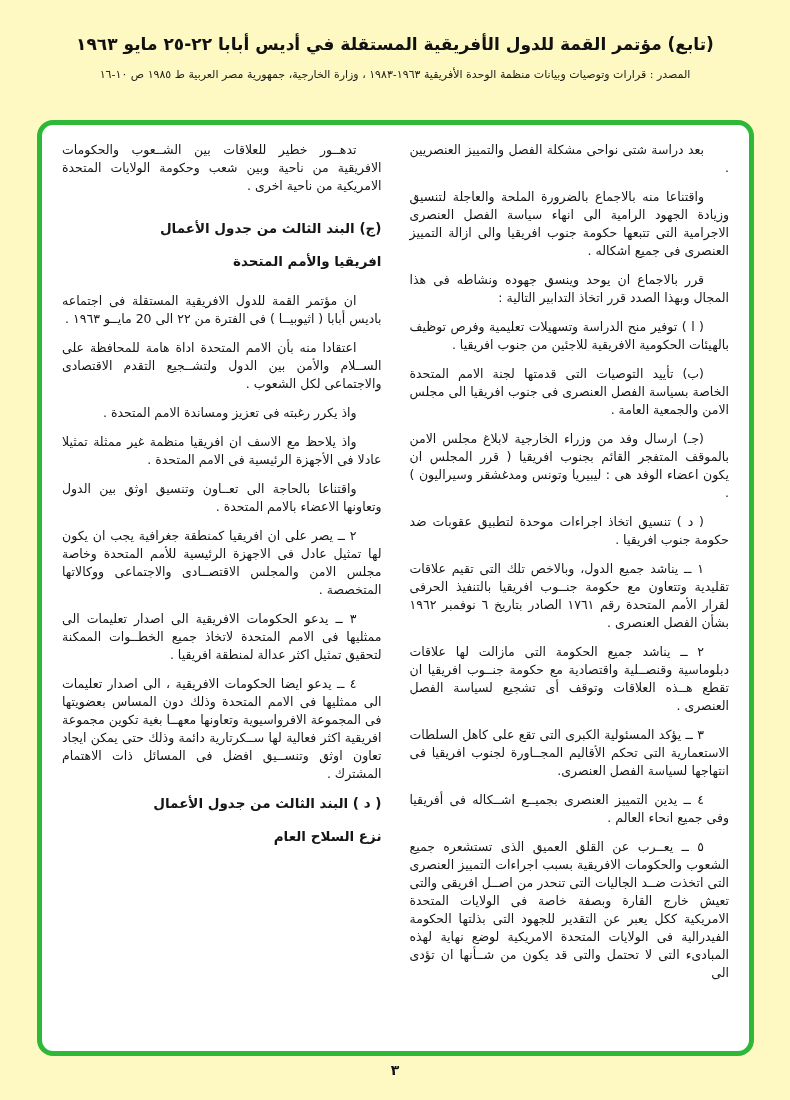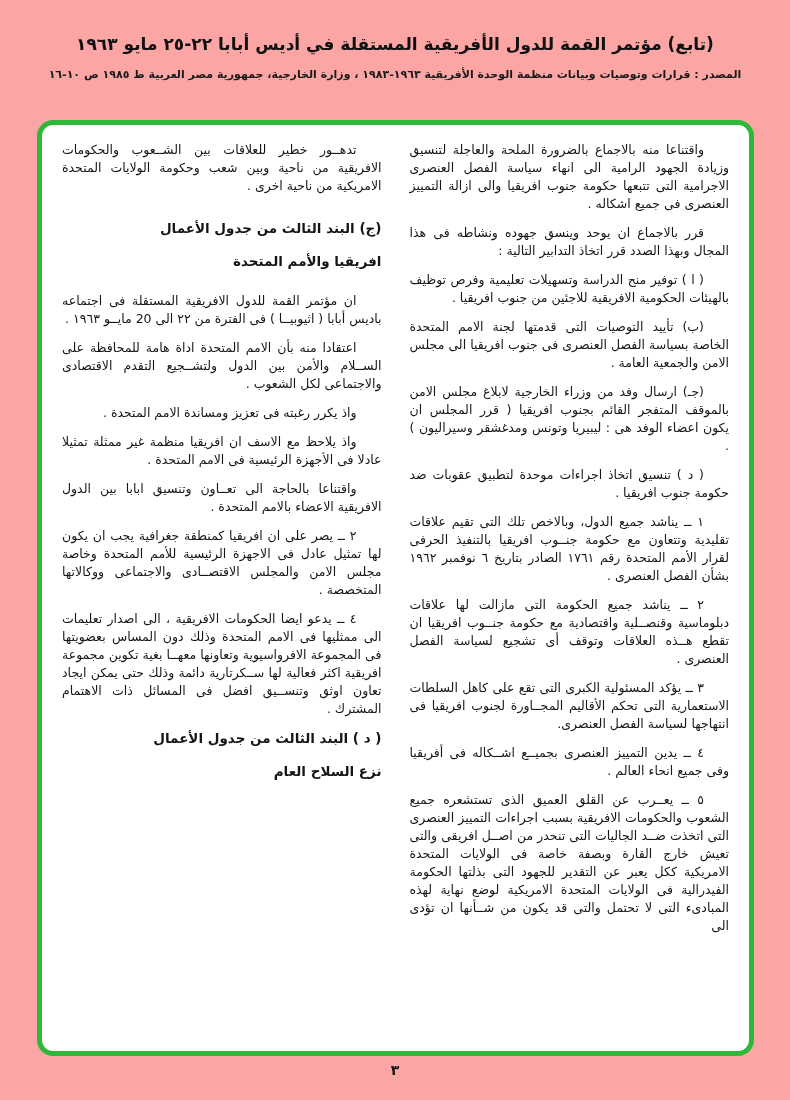"(تابع) مؤتمر القمة للدول الأفريقية" .page { background: #fca5a5 -> #fef9c3 }
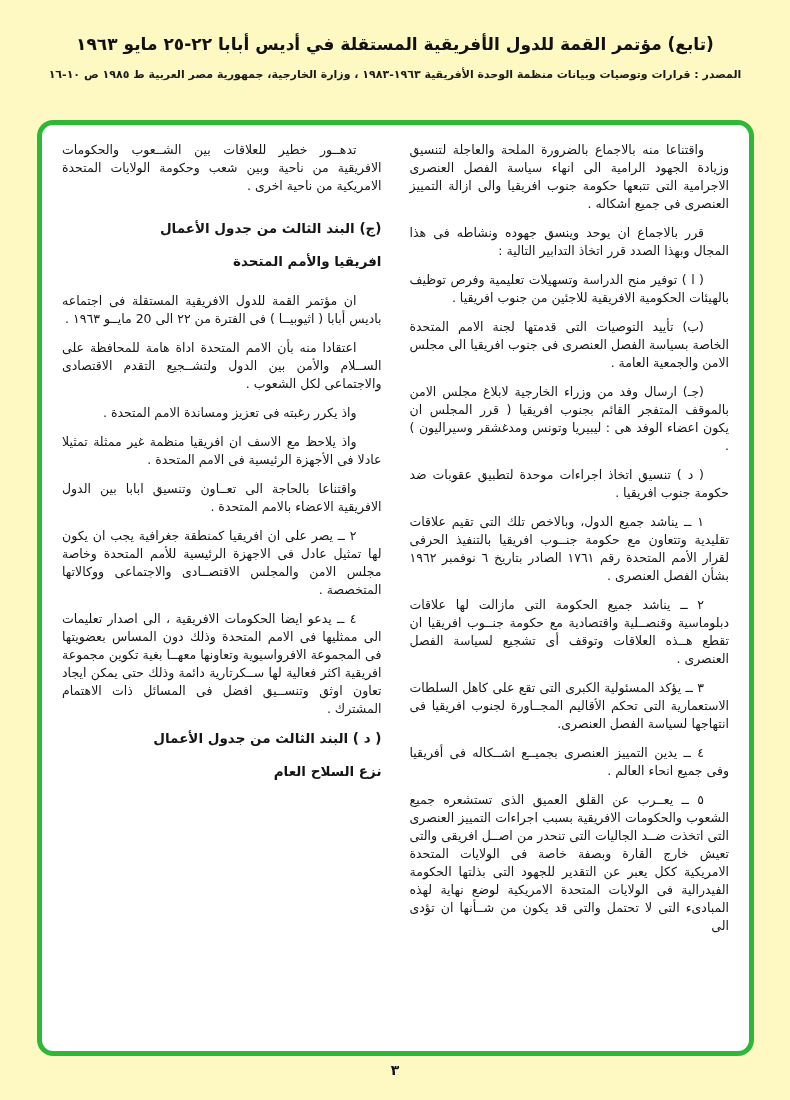"المصدر : قرارات وتوصيات وبيانات" .doc-source { font-weight: bold -> normal }
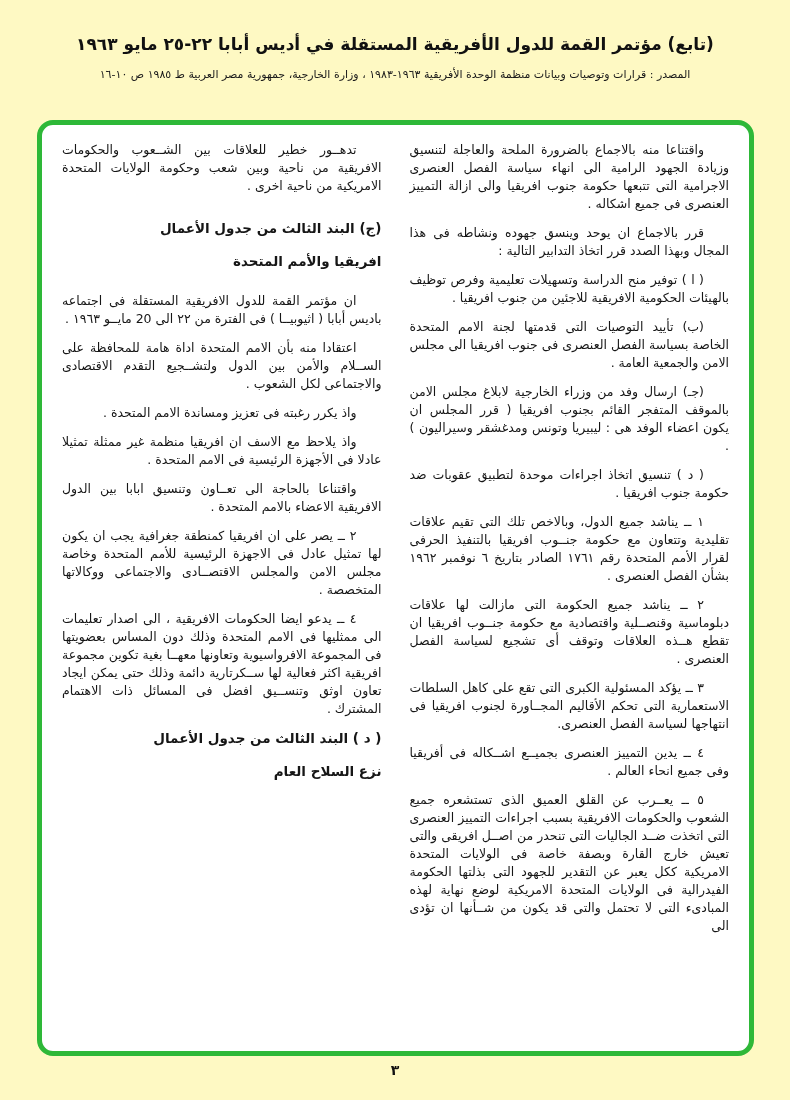"بعد دراسة شتى نواحى مشكلة" p.para { html: none -> <p>بعد دراسة شتى نواحى مشكلة الفصل والتمييز العنصريين .</p> }
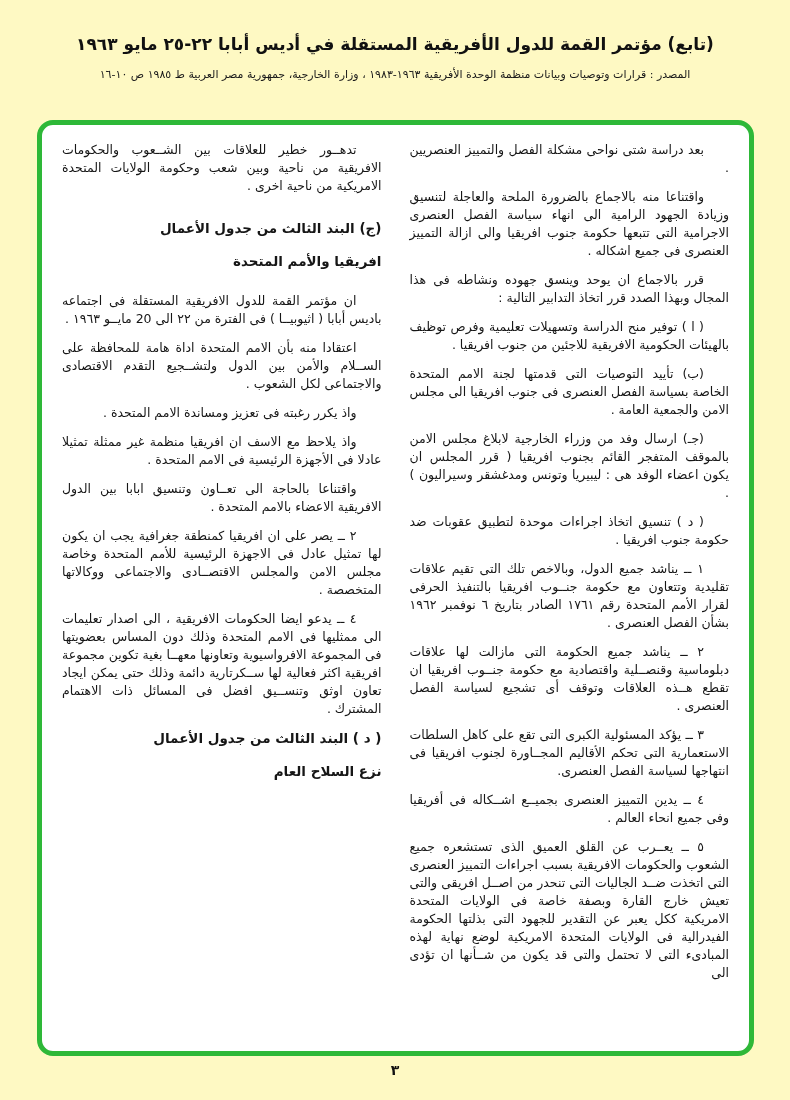"واقتناعا بالحاجة الى تعــاون وتنسيق" p.para { text: ابابا بين الدول الافريقية -> اوثق بين الدول وتعاونها }
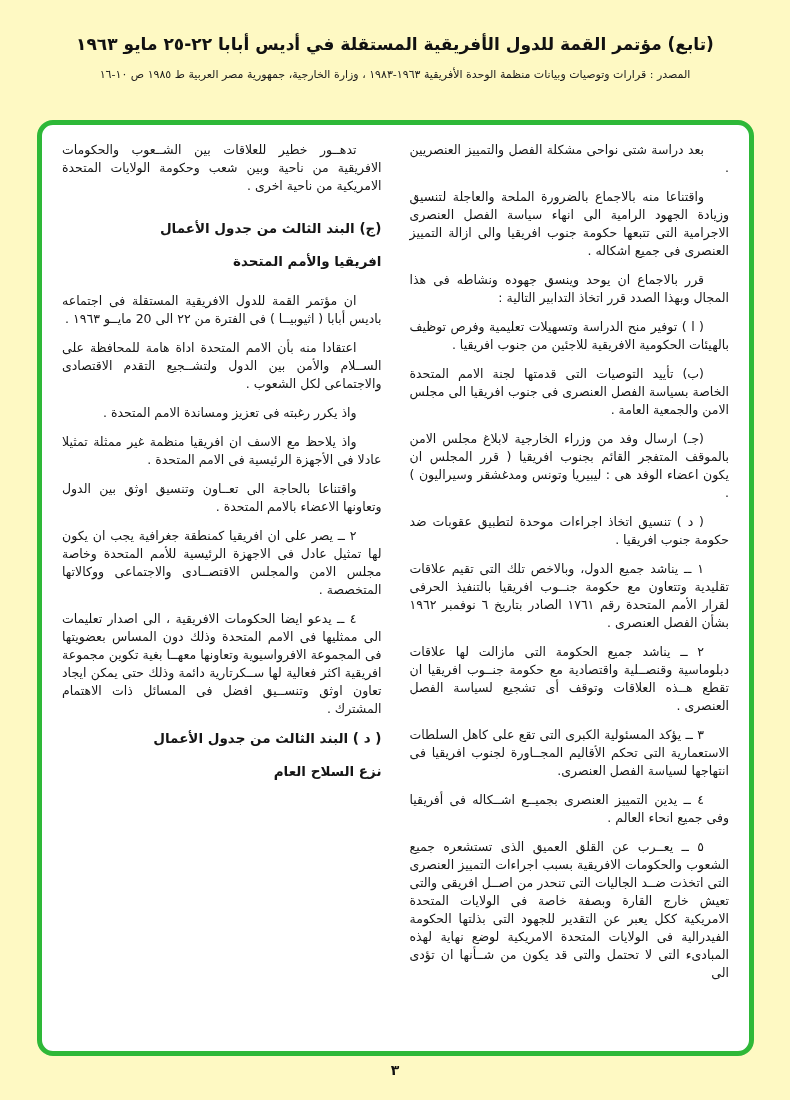"٣ ــ يدعو الحكومات الافريقية" p.para { html: none -> <p>٣ ــ يدعو الحكومات الافريقية الى اصدار تعليمات الى ممثليها فى الامم المتحدة لاتخاذ جميع الخطــوات الممكنة لتحقيق تمثيل اكثر عدالة لمنطقة افريقيا .</p> }
